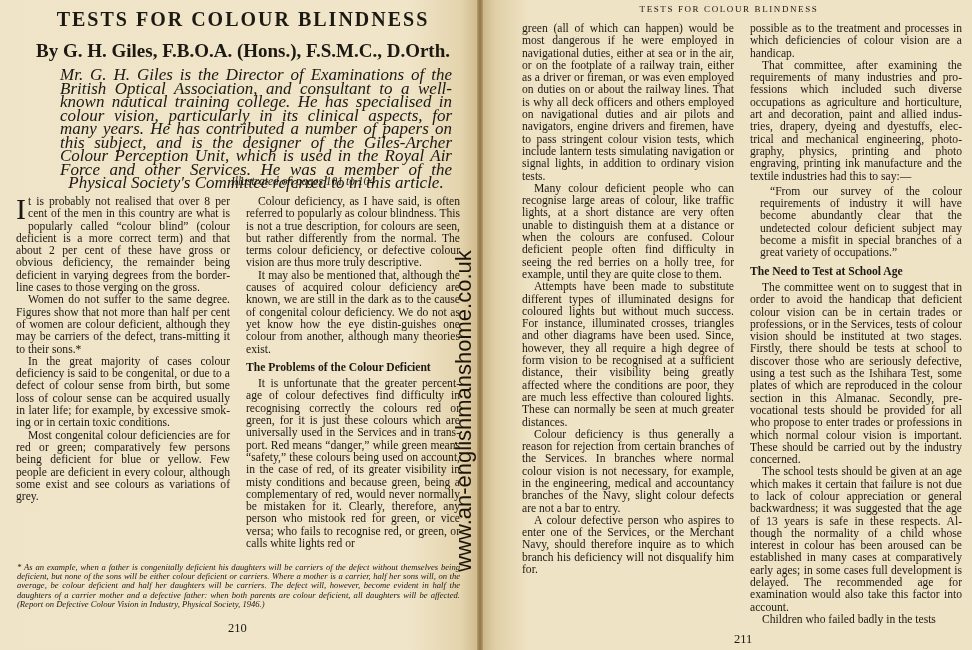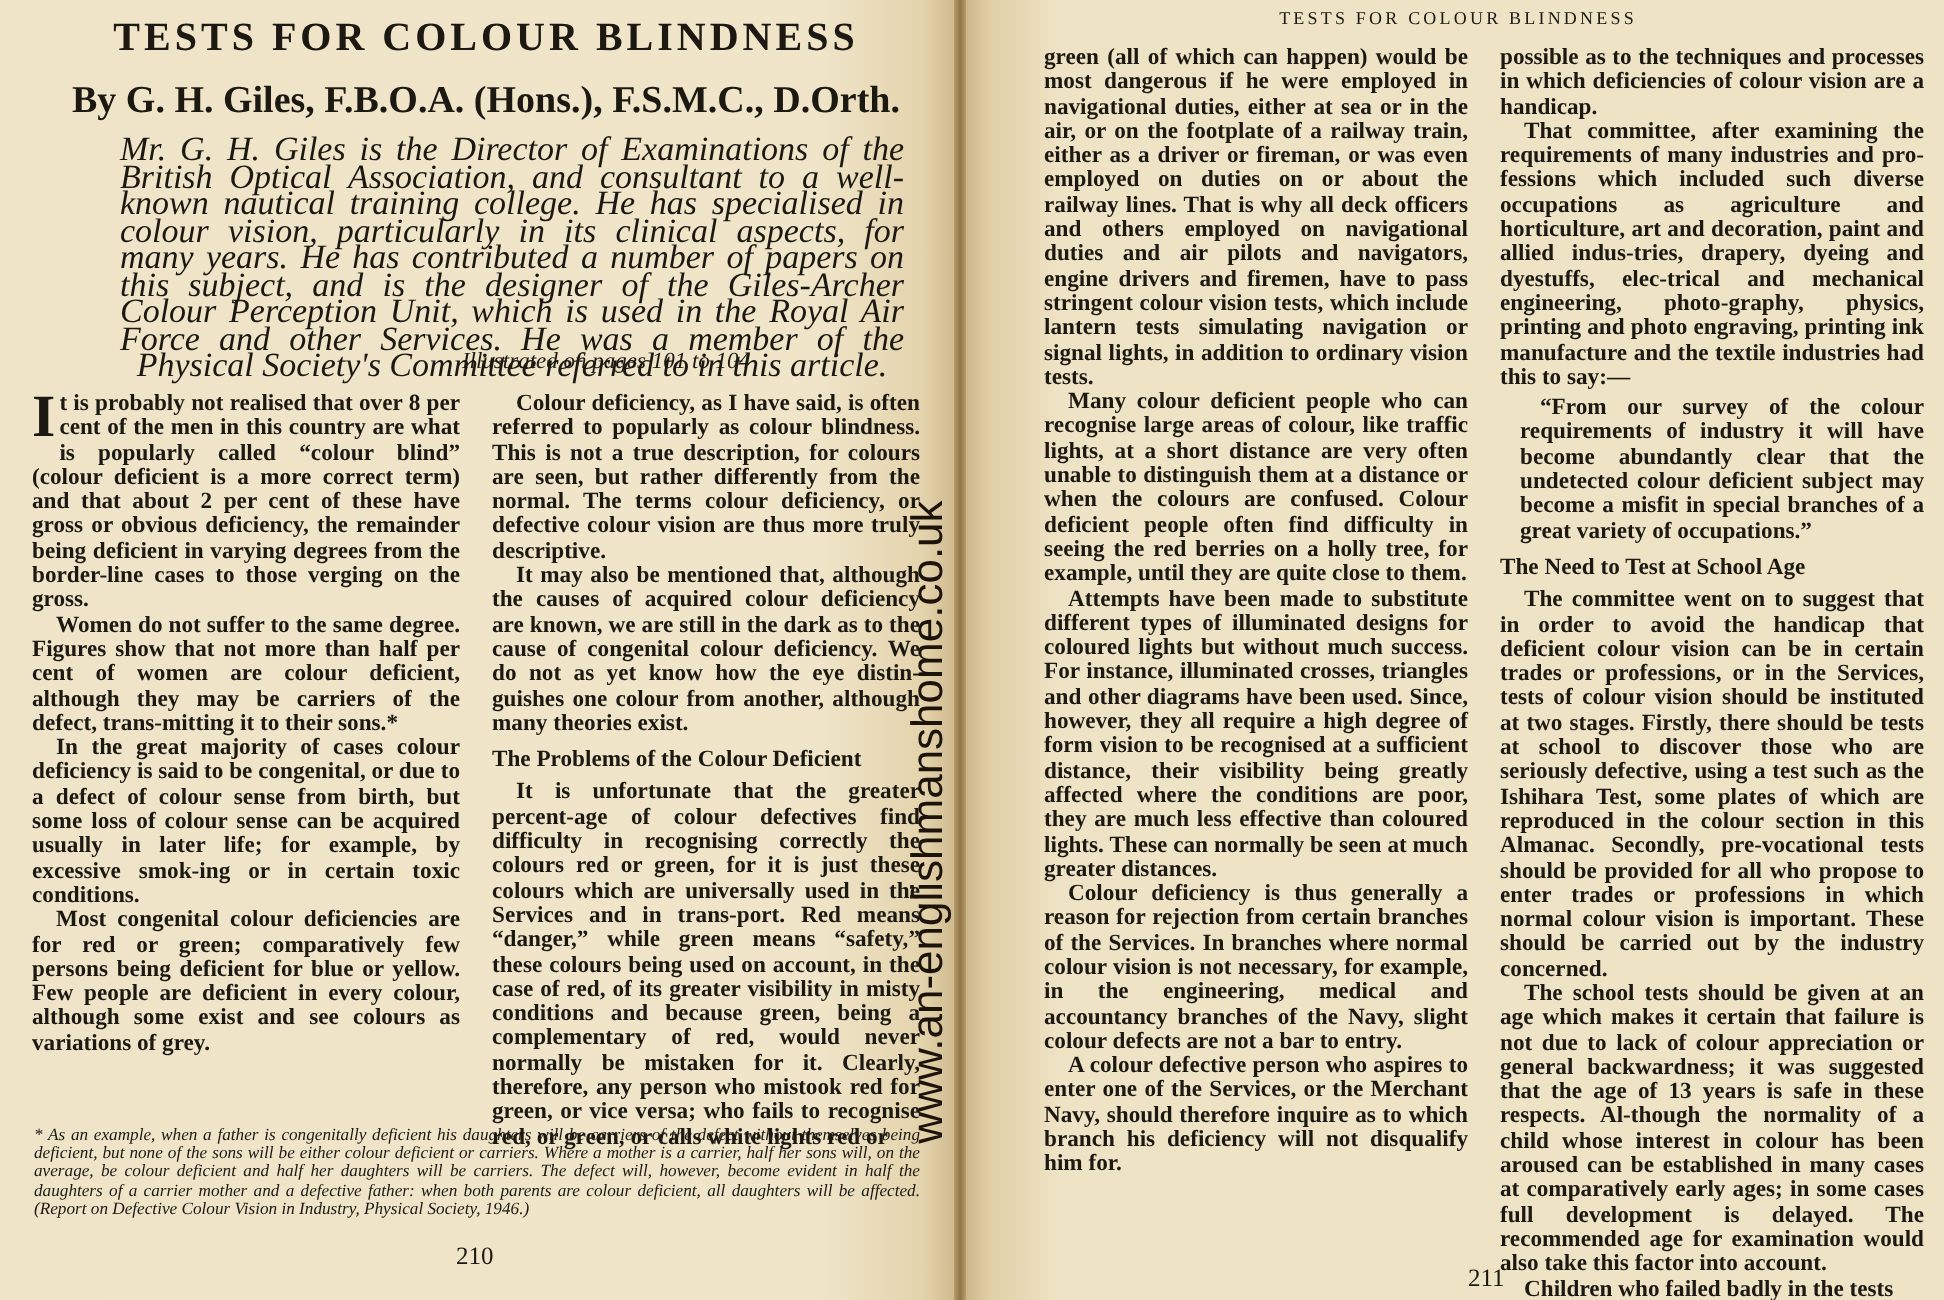"green (all of which can" .col p { font-weight: bold -> none }
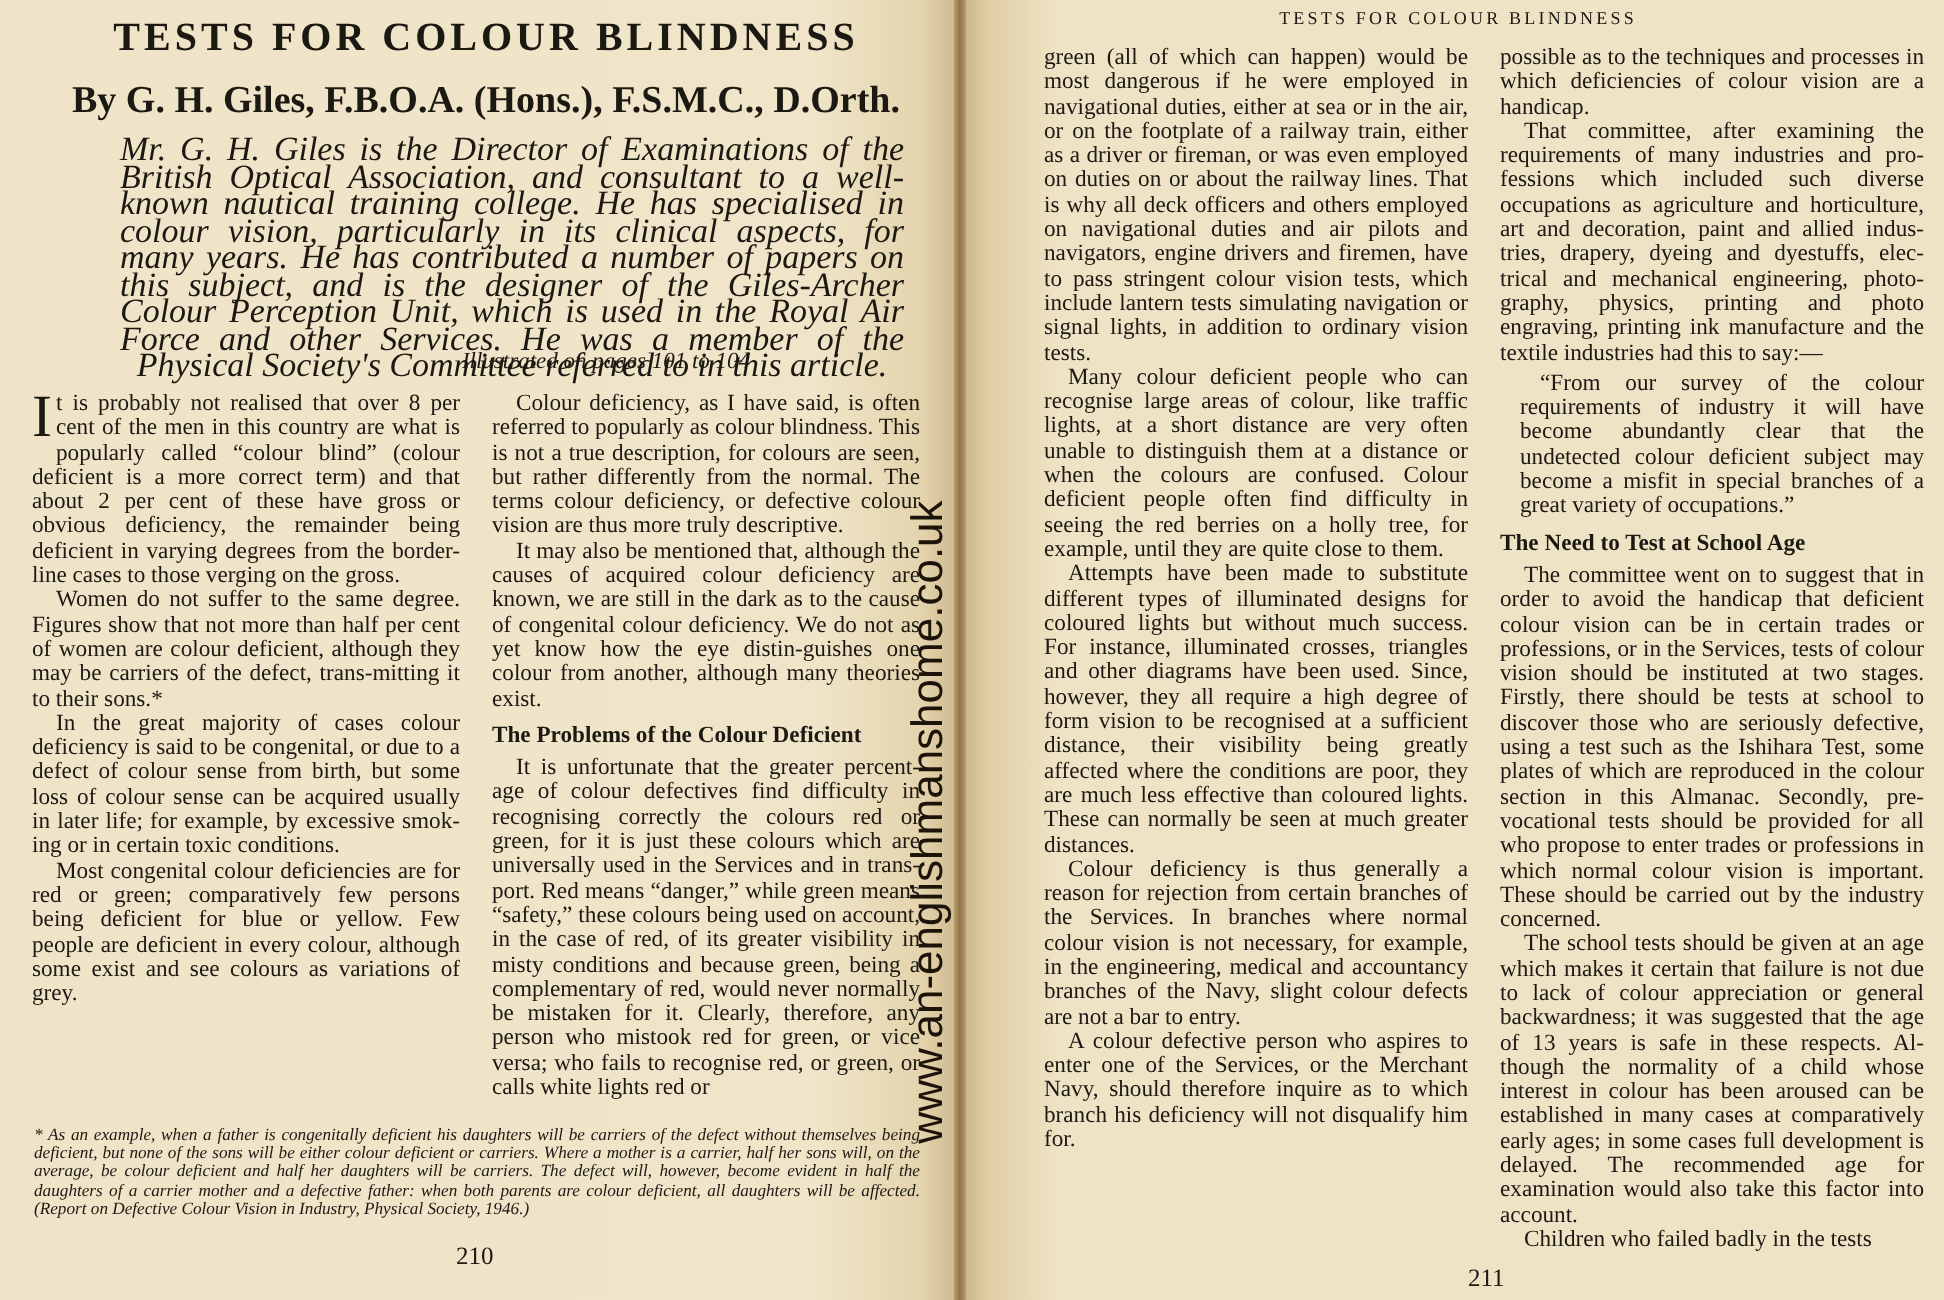"possible as to the techniques" p.noindent { text: techniques -> treatment }
